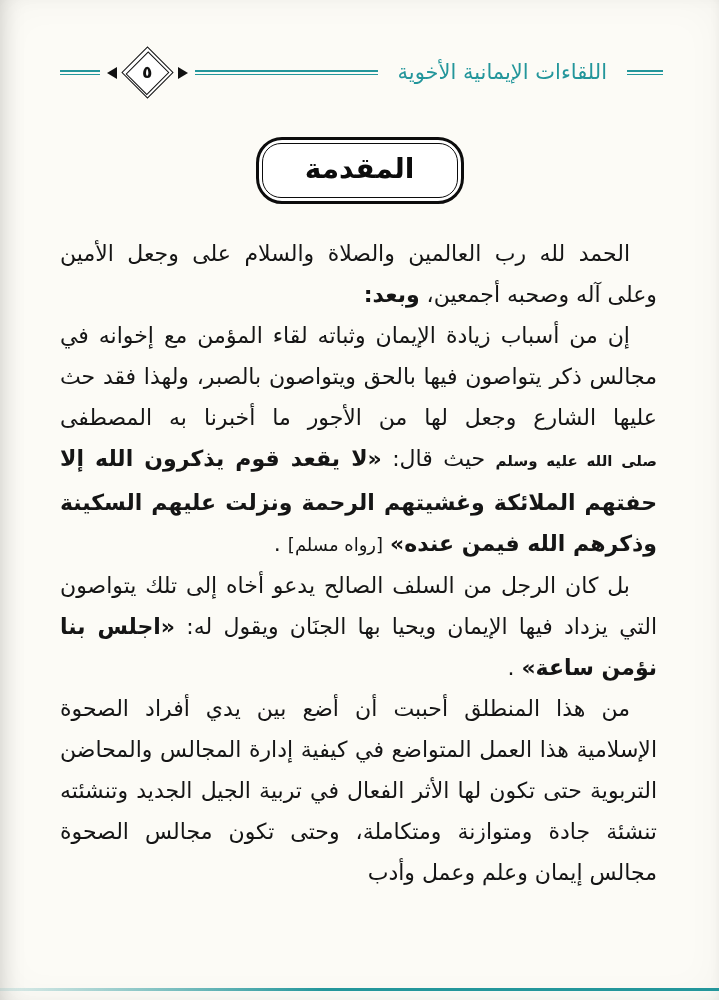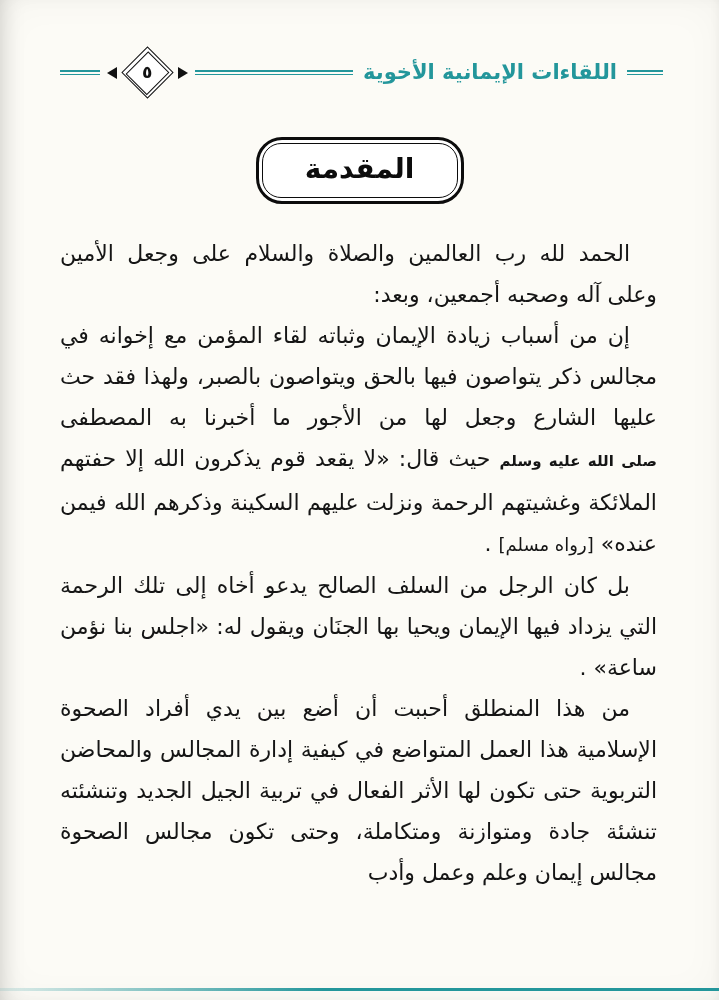"اللقاءات الإيمانية الأخوية" .book-title { font-weight: bold -> normal; margin: 0 3px -> 0 13px }
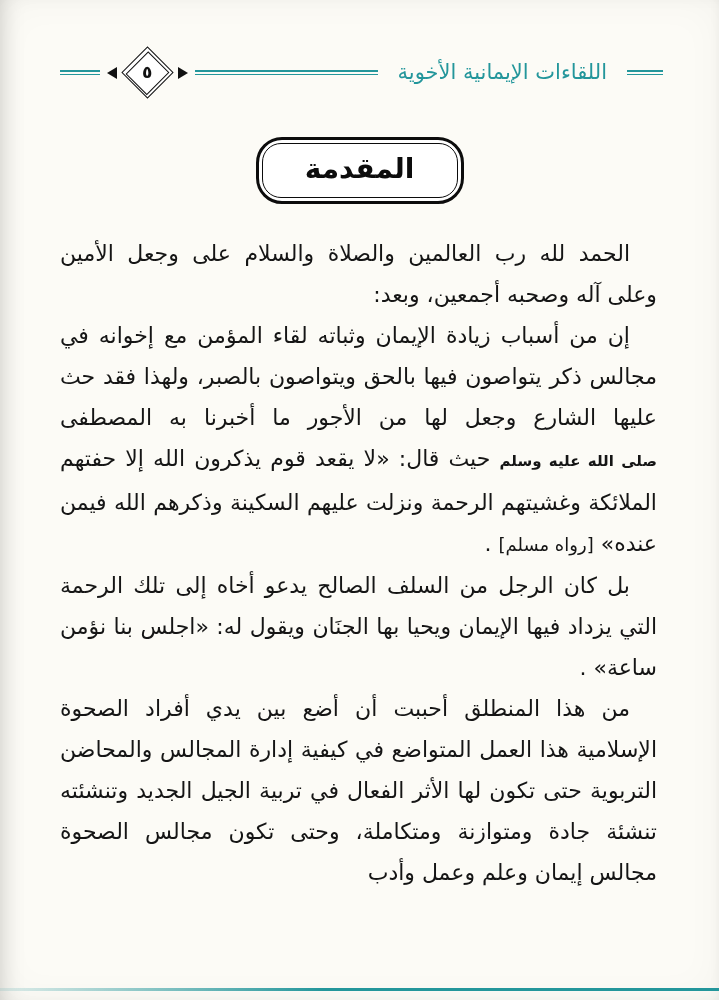"وبعد:" .bold { font-weight: normal -> bold }
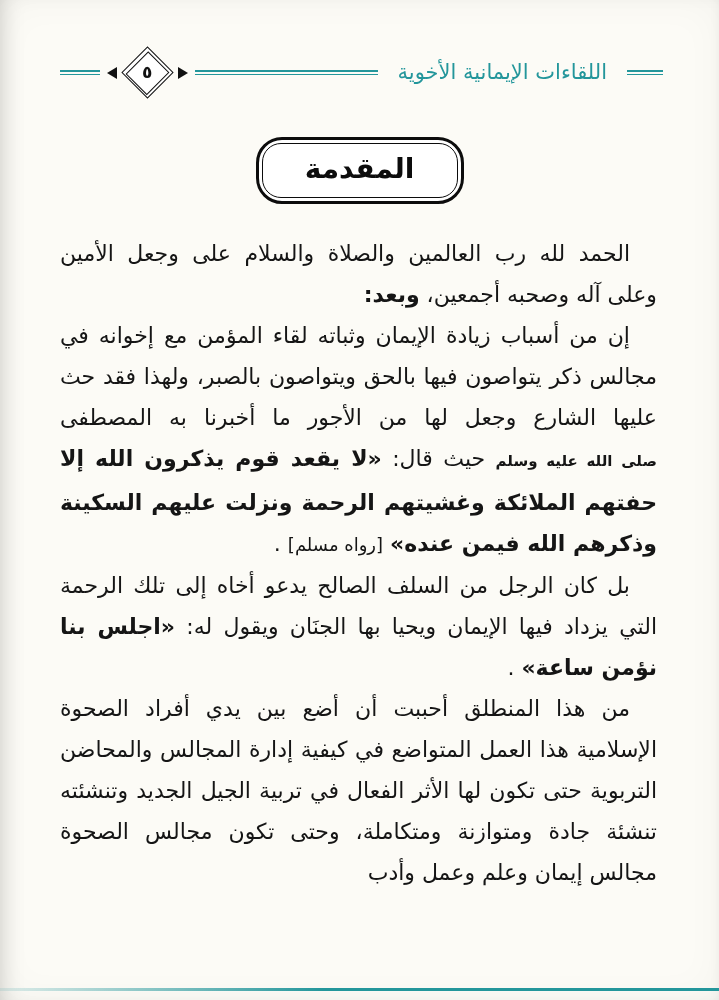"بل كان الرجل من السلف" span { text: الرحمة -> يتواصون }
